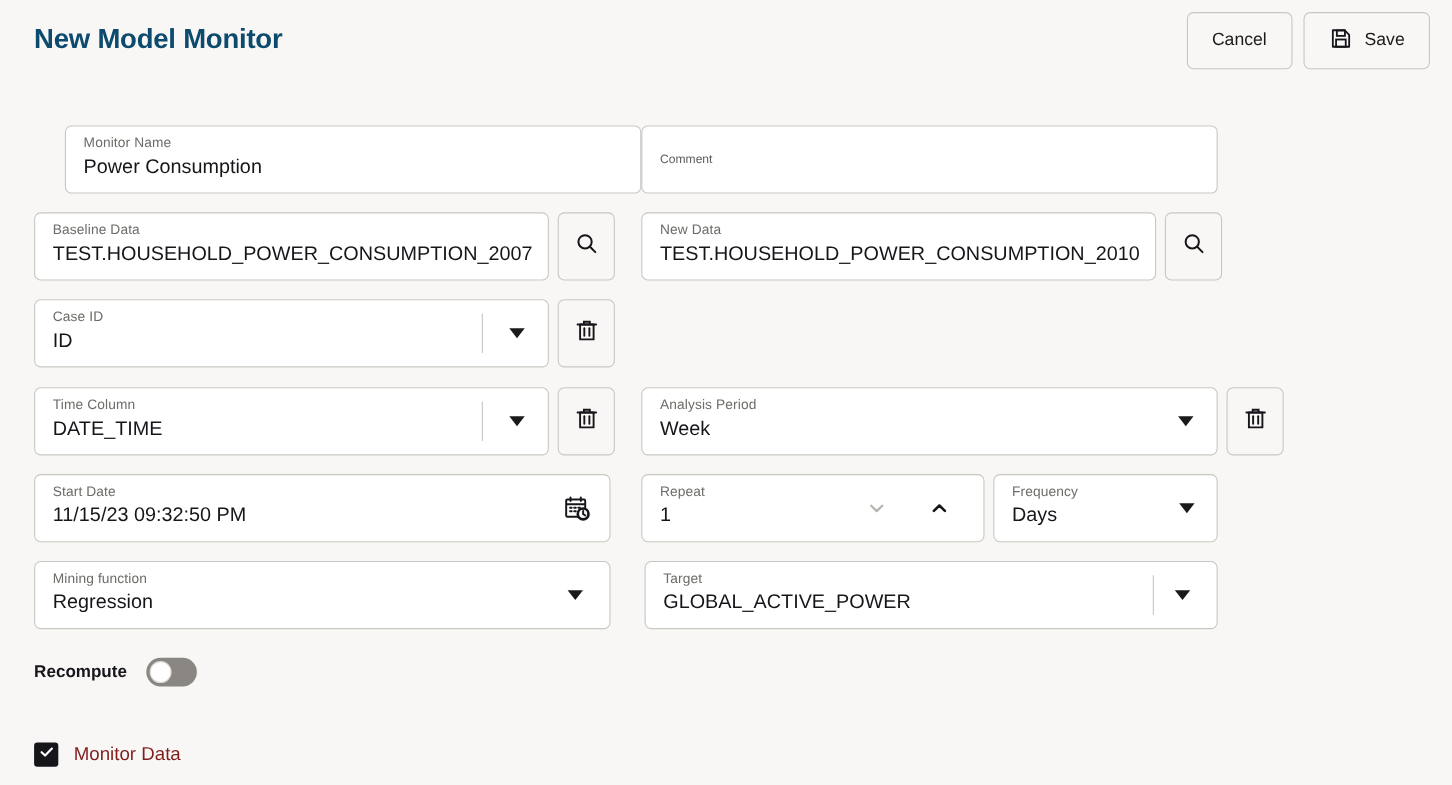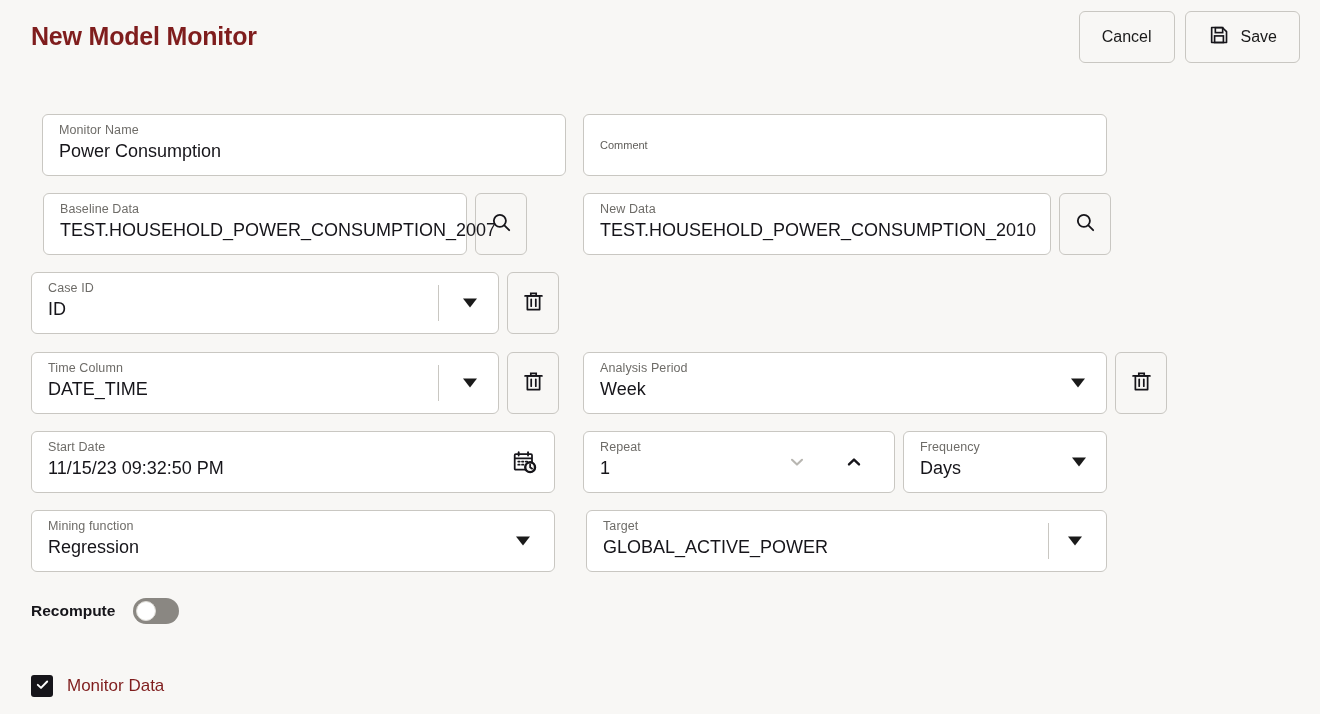"New Model Monitor" .page-title { color: #7f1d1d -> #0c4a6e }
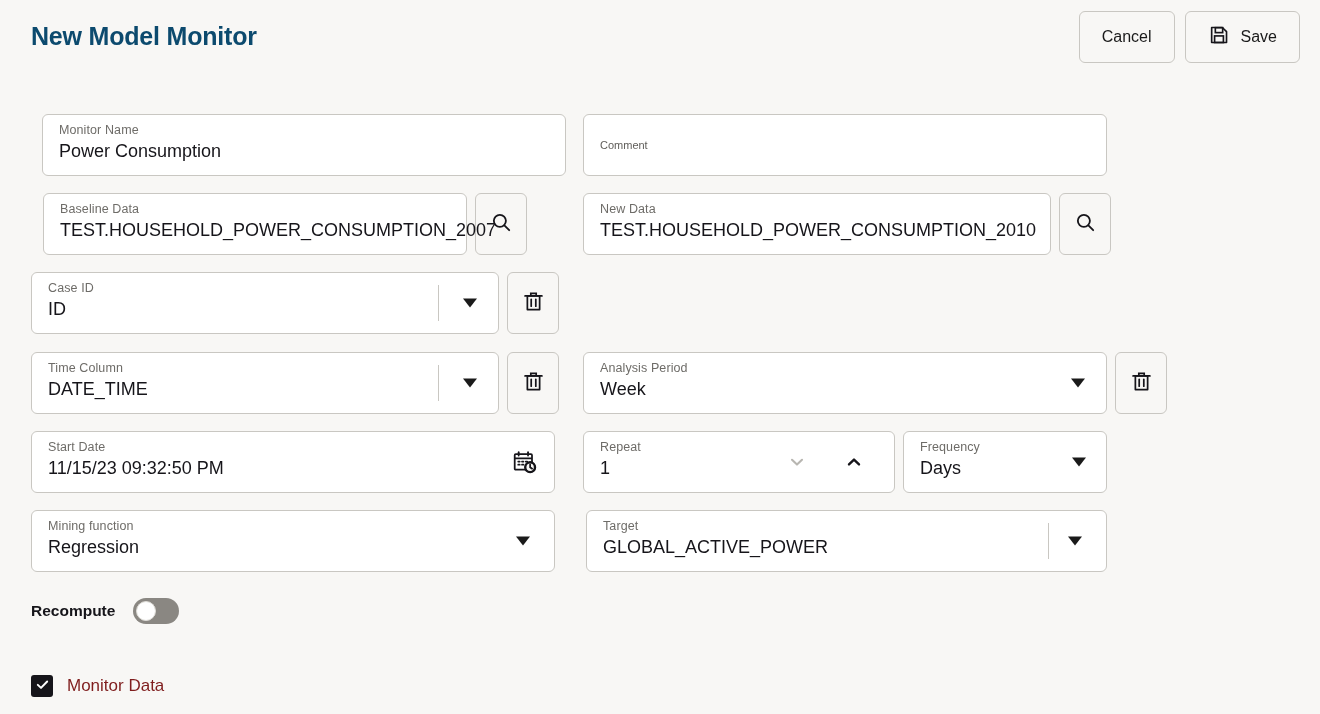"Monitor Name" div.row { left: 31px -> 48px }
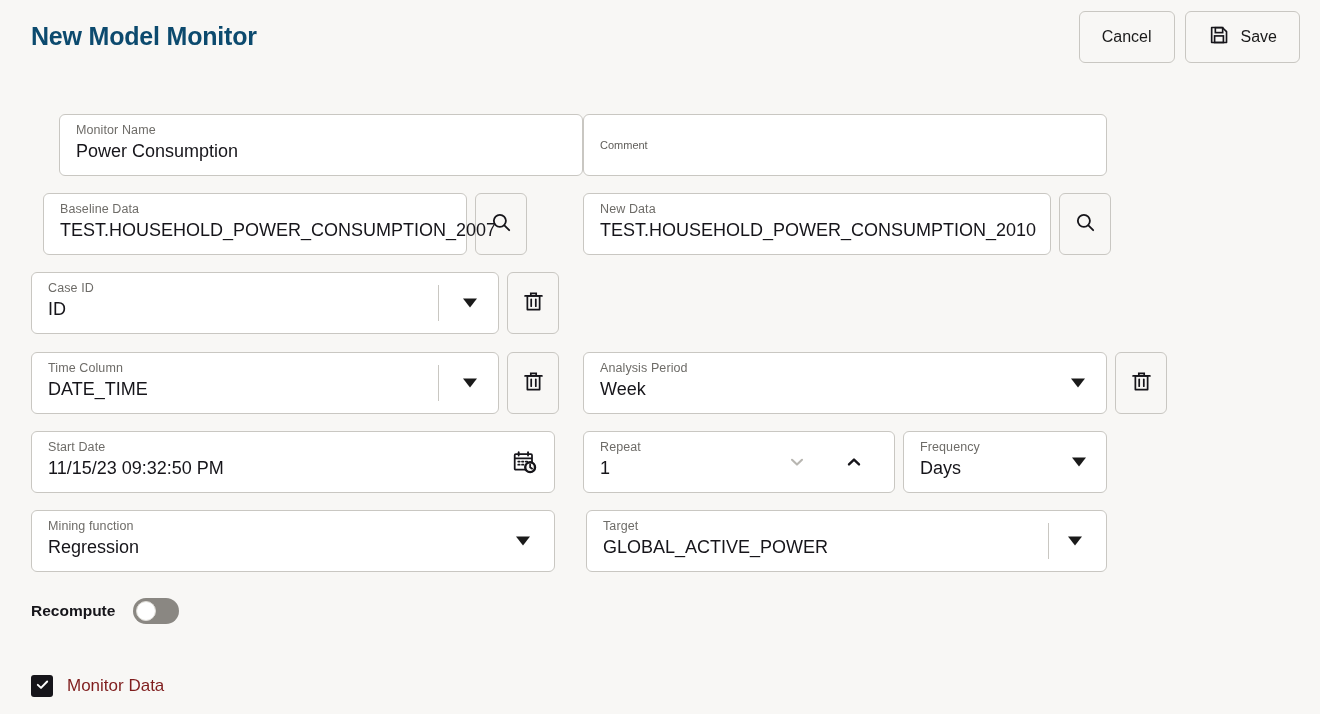"Baseline Data" div.field { margin-left: 12px -> none; width: 424px -> 468px }
